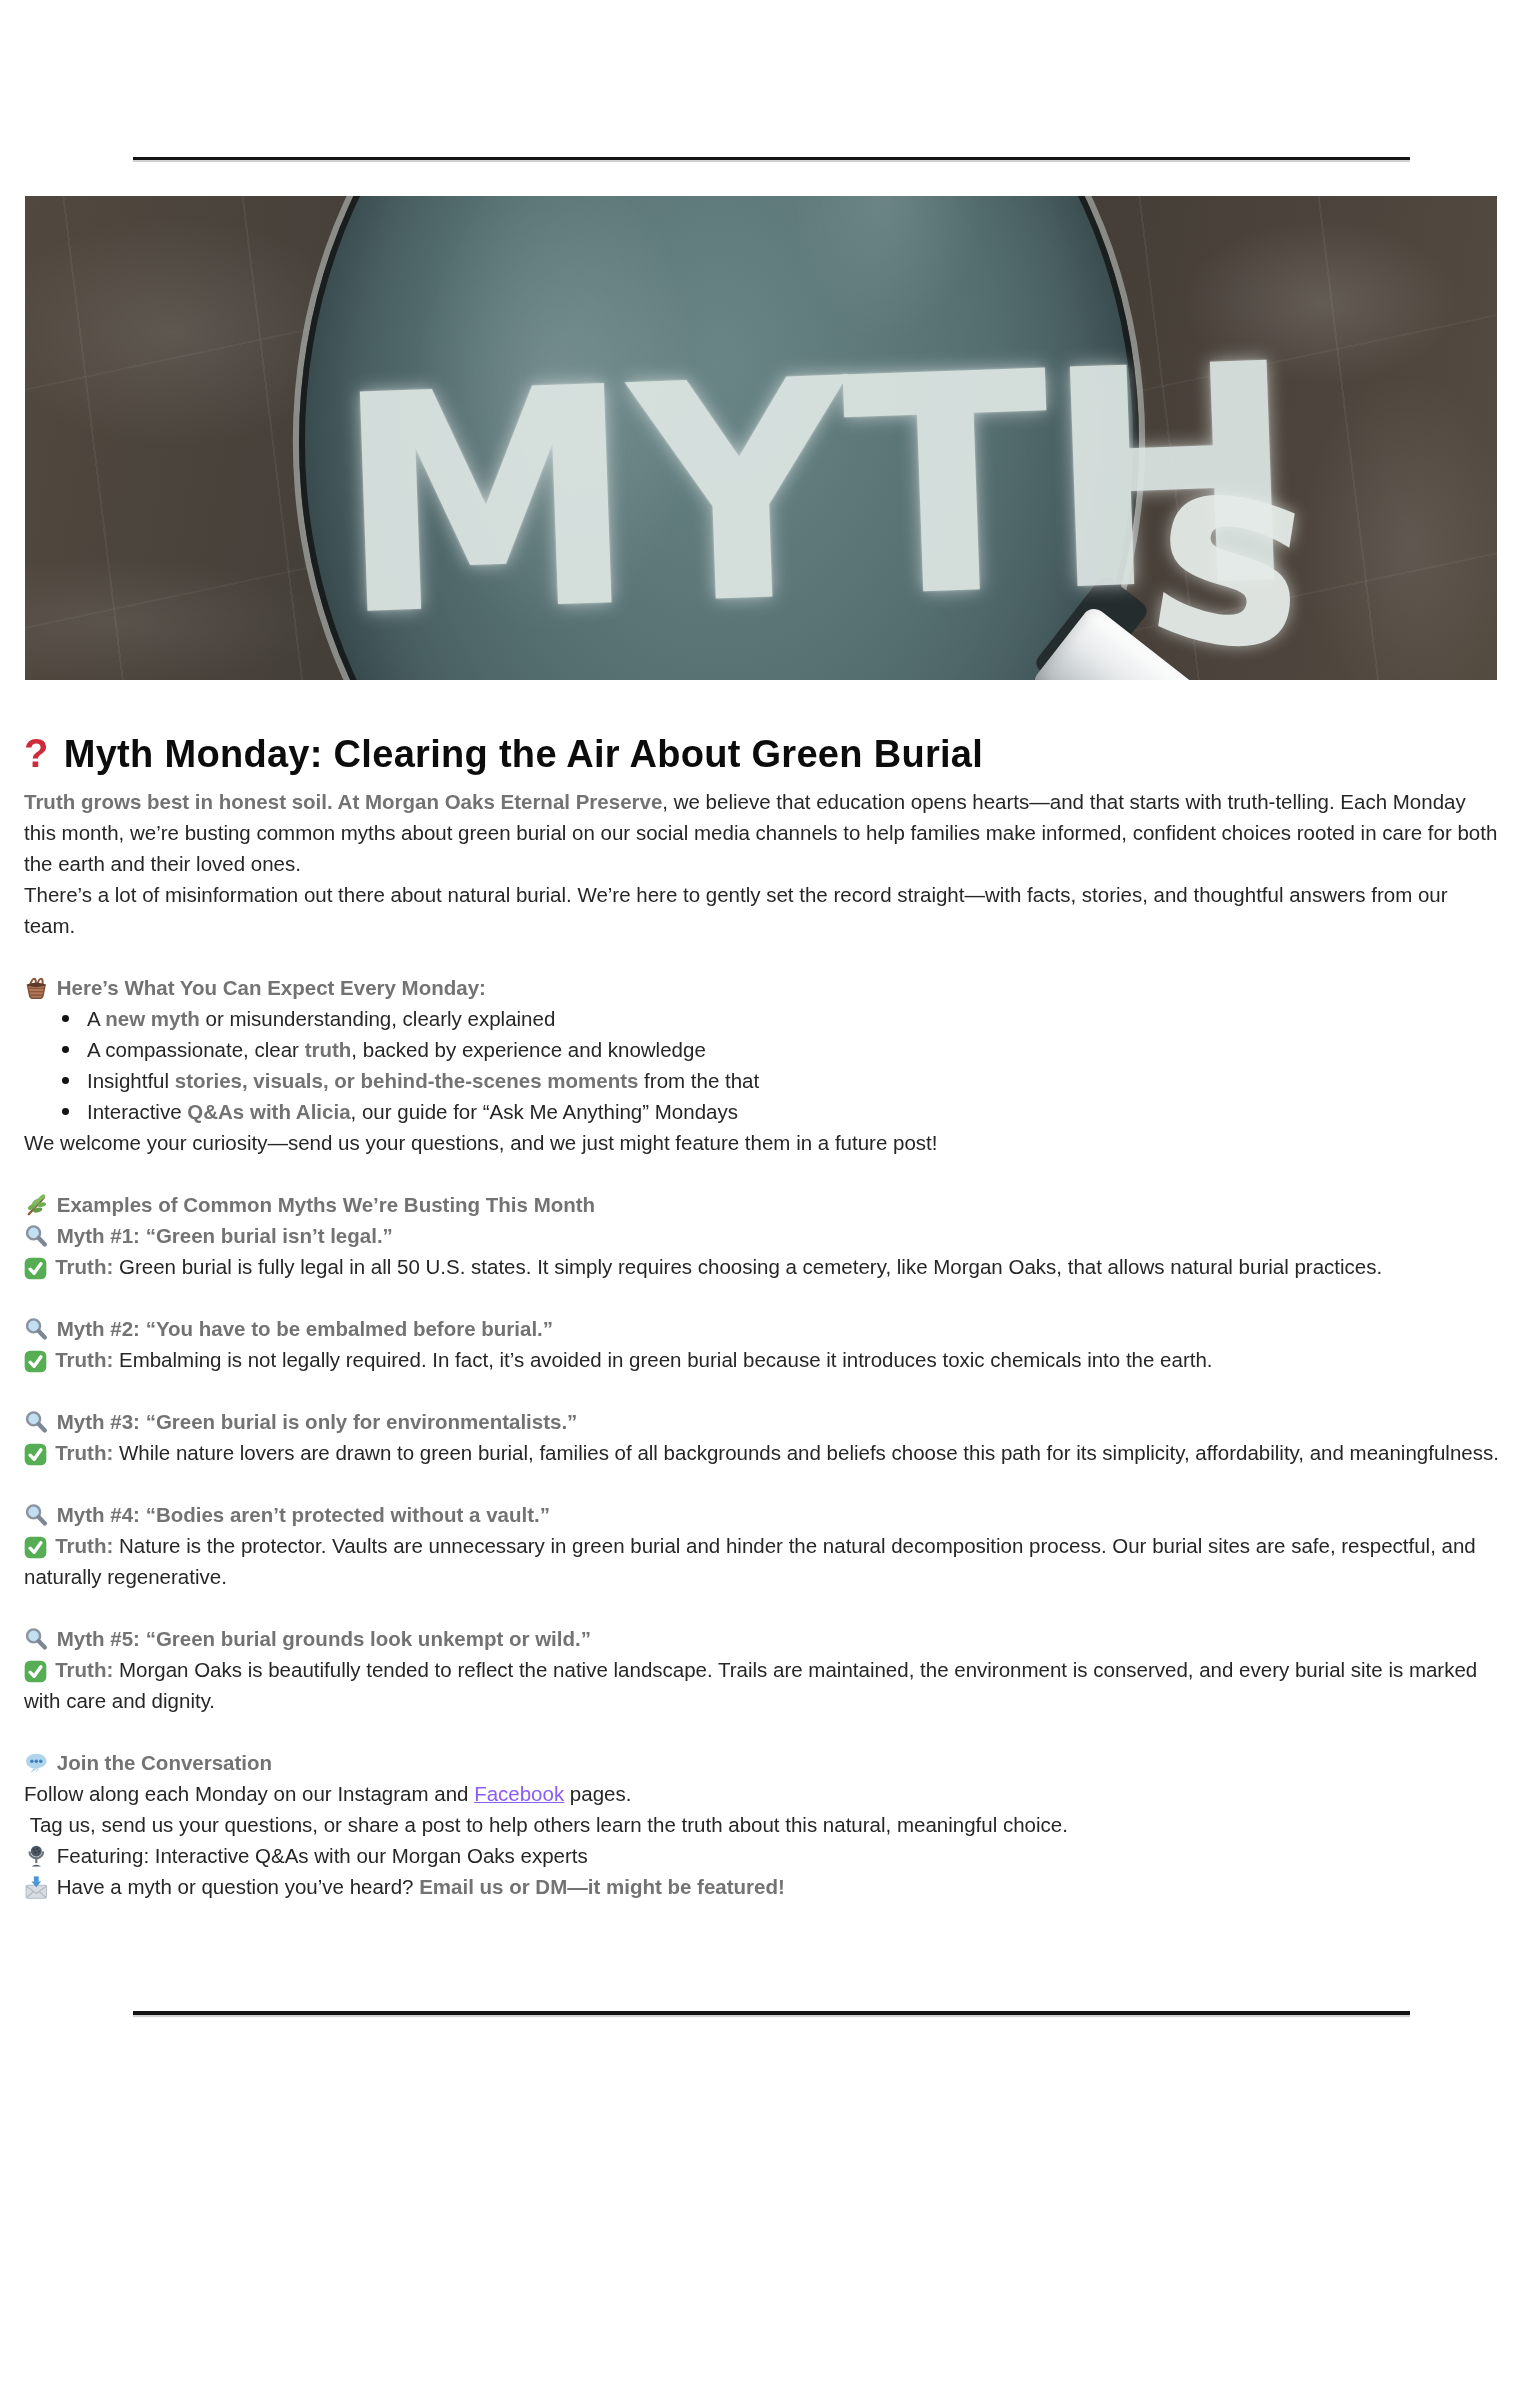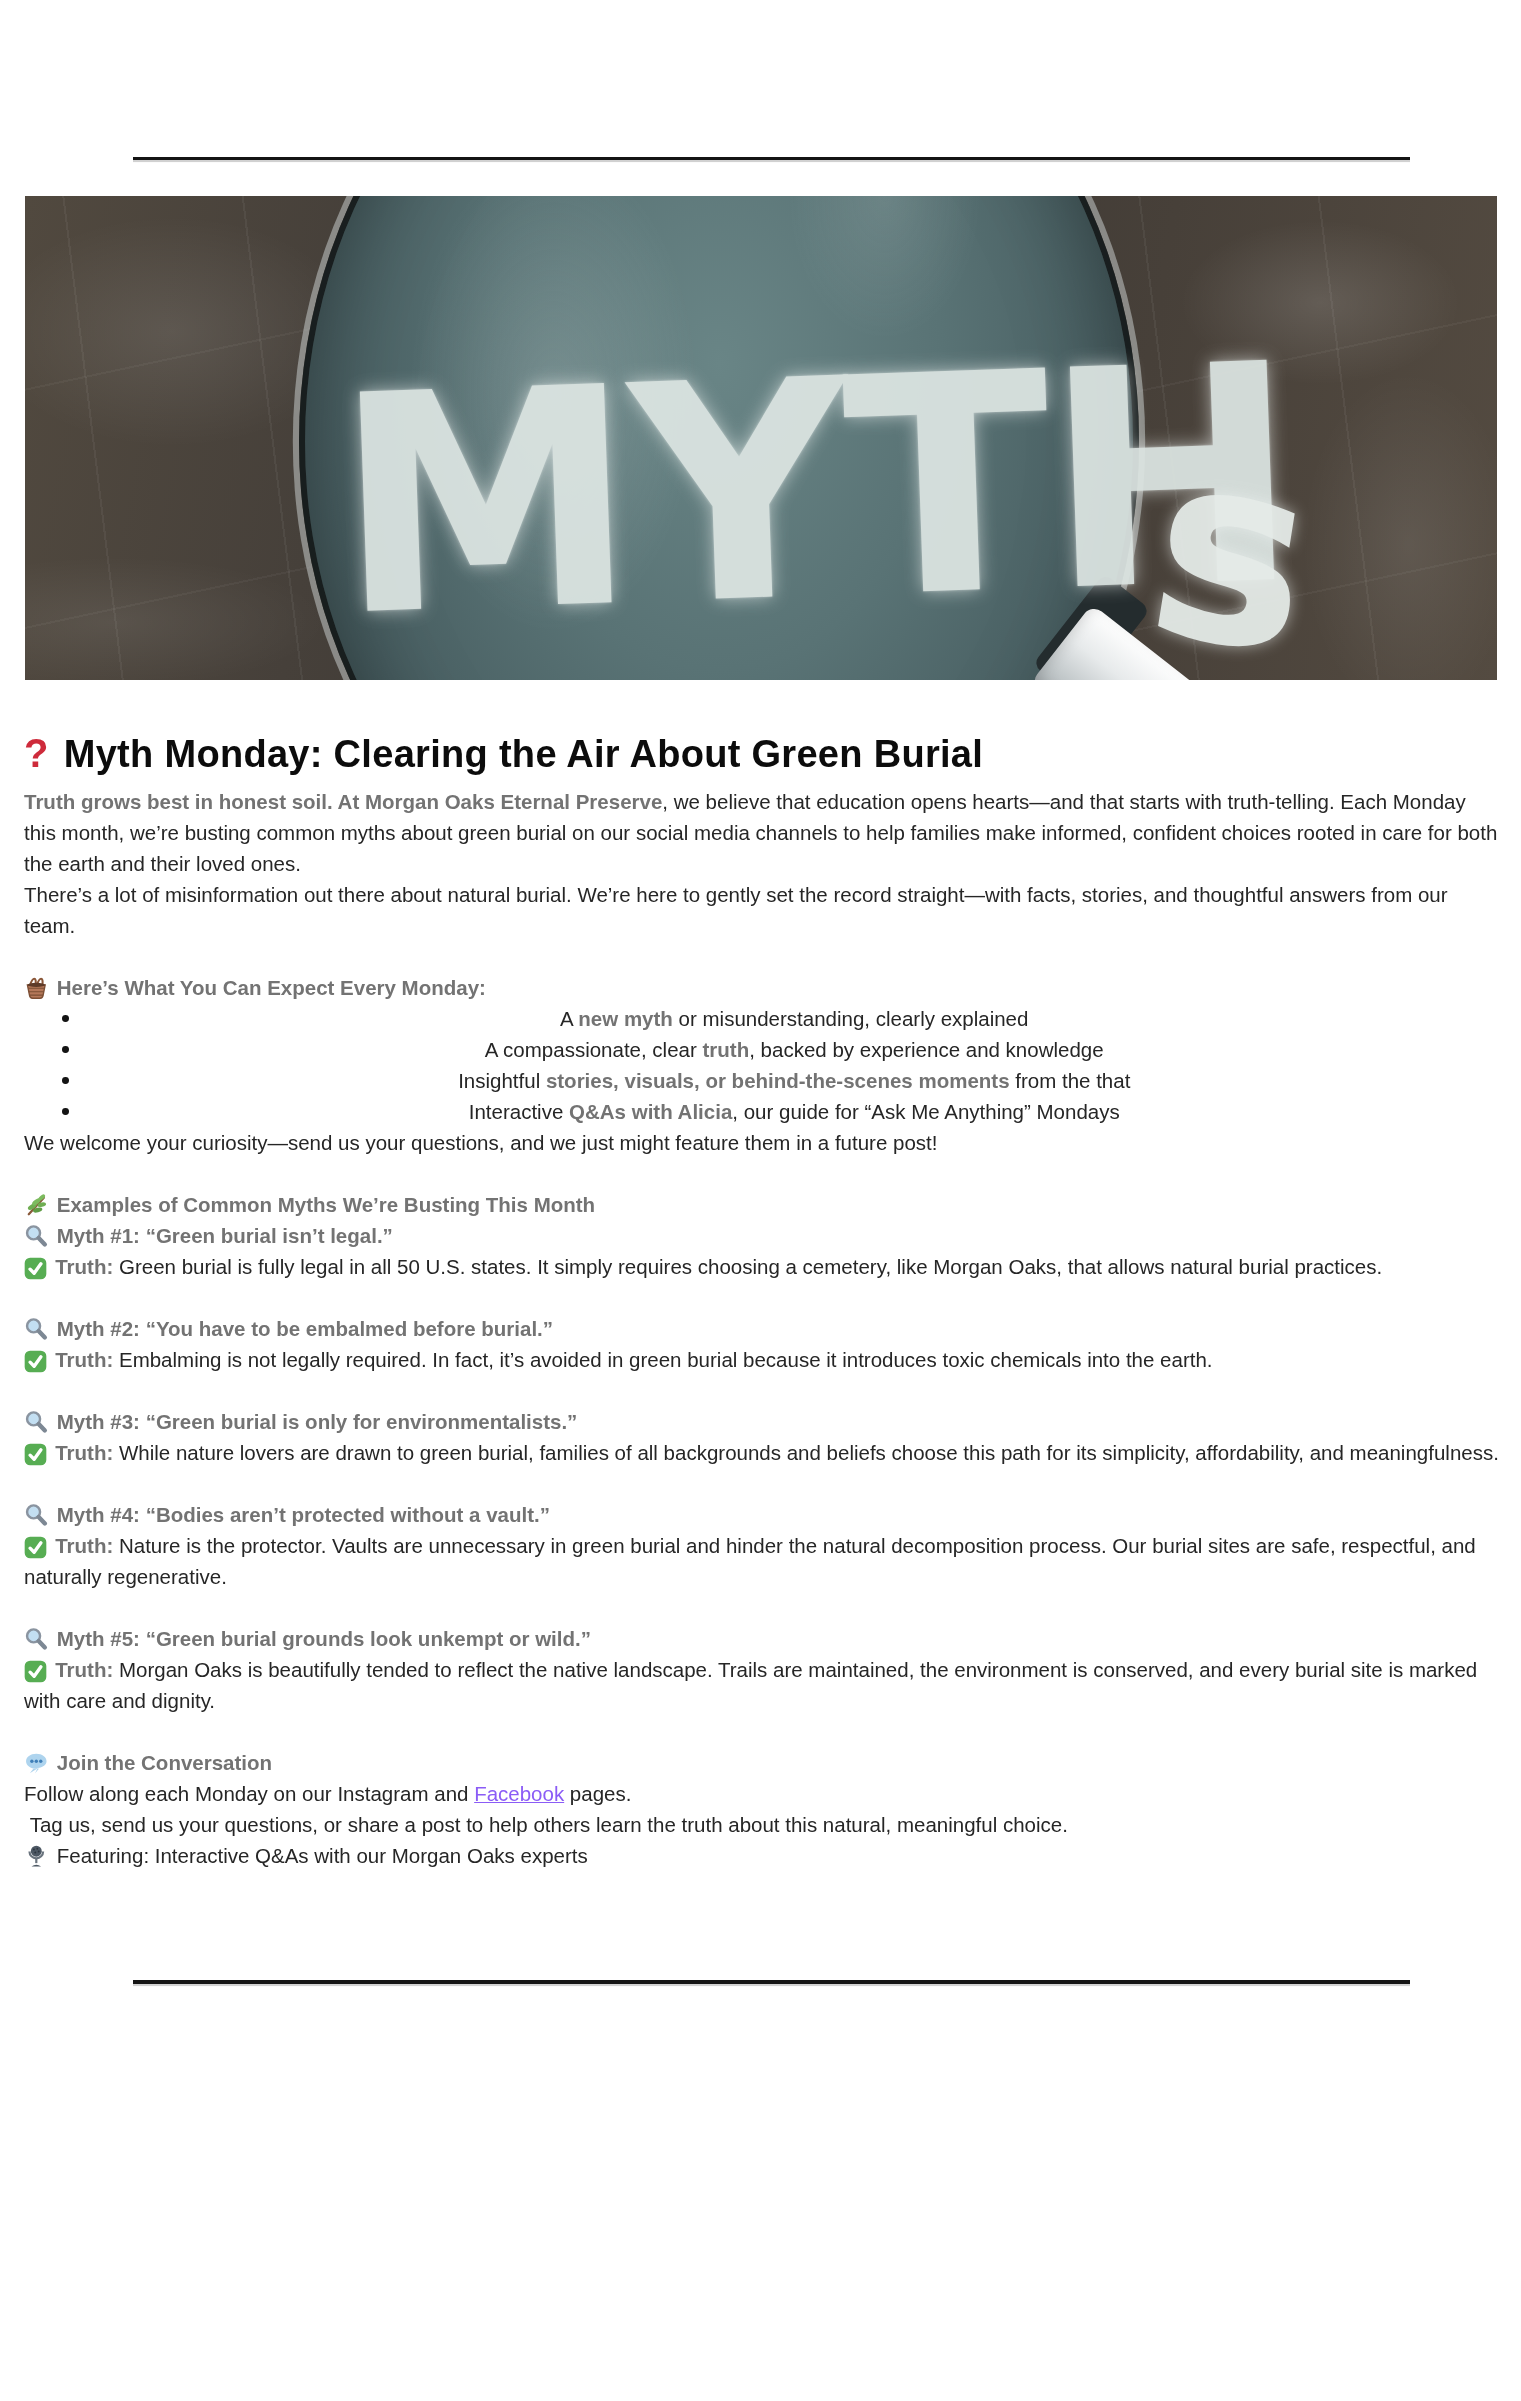"A new myth or misunderstanding," ul.plain { text-align: center -> none }
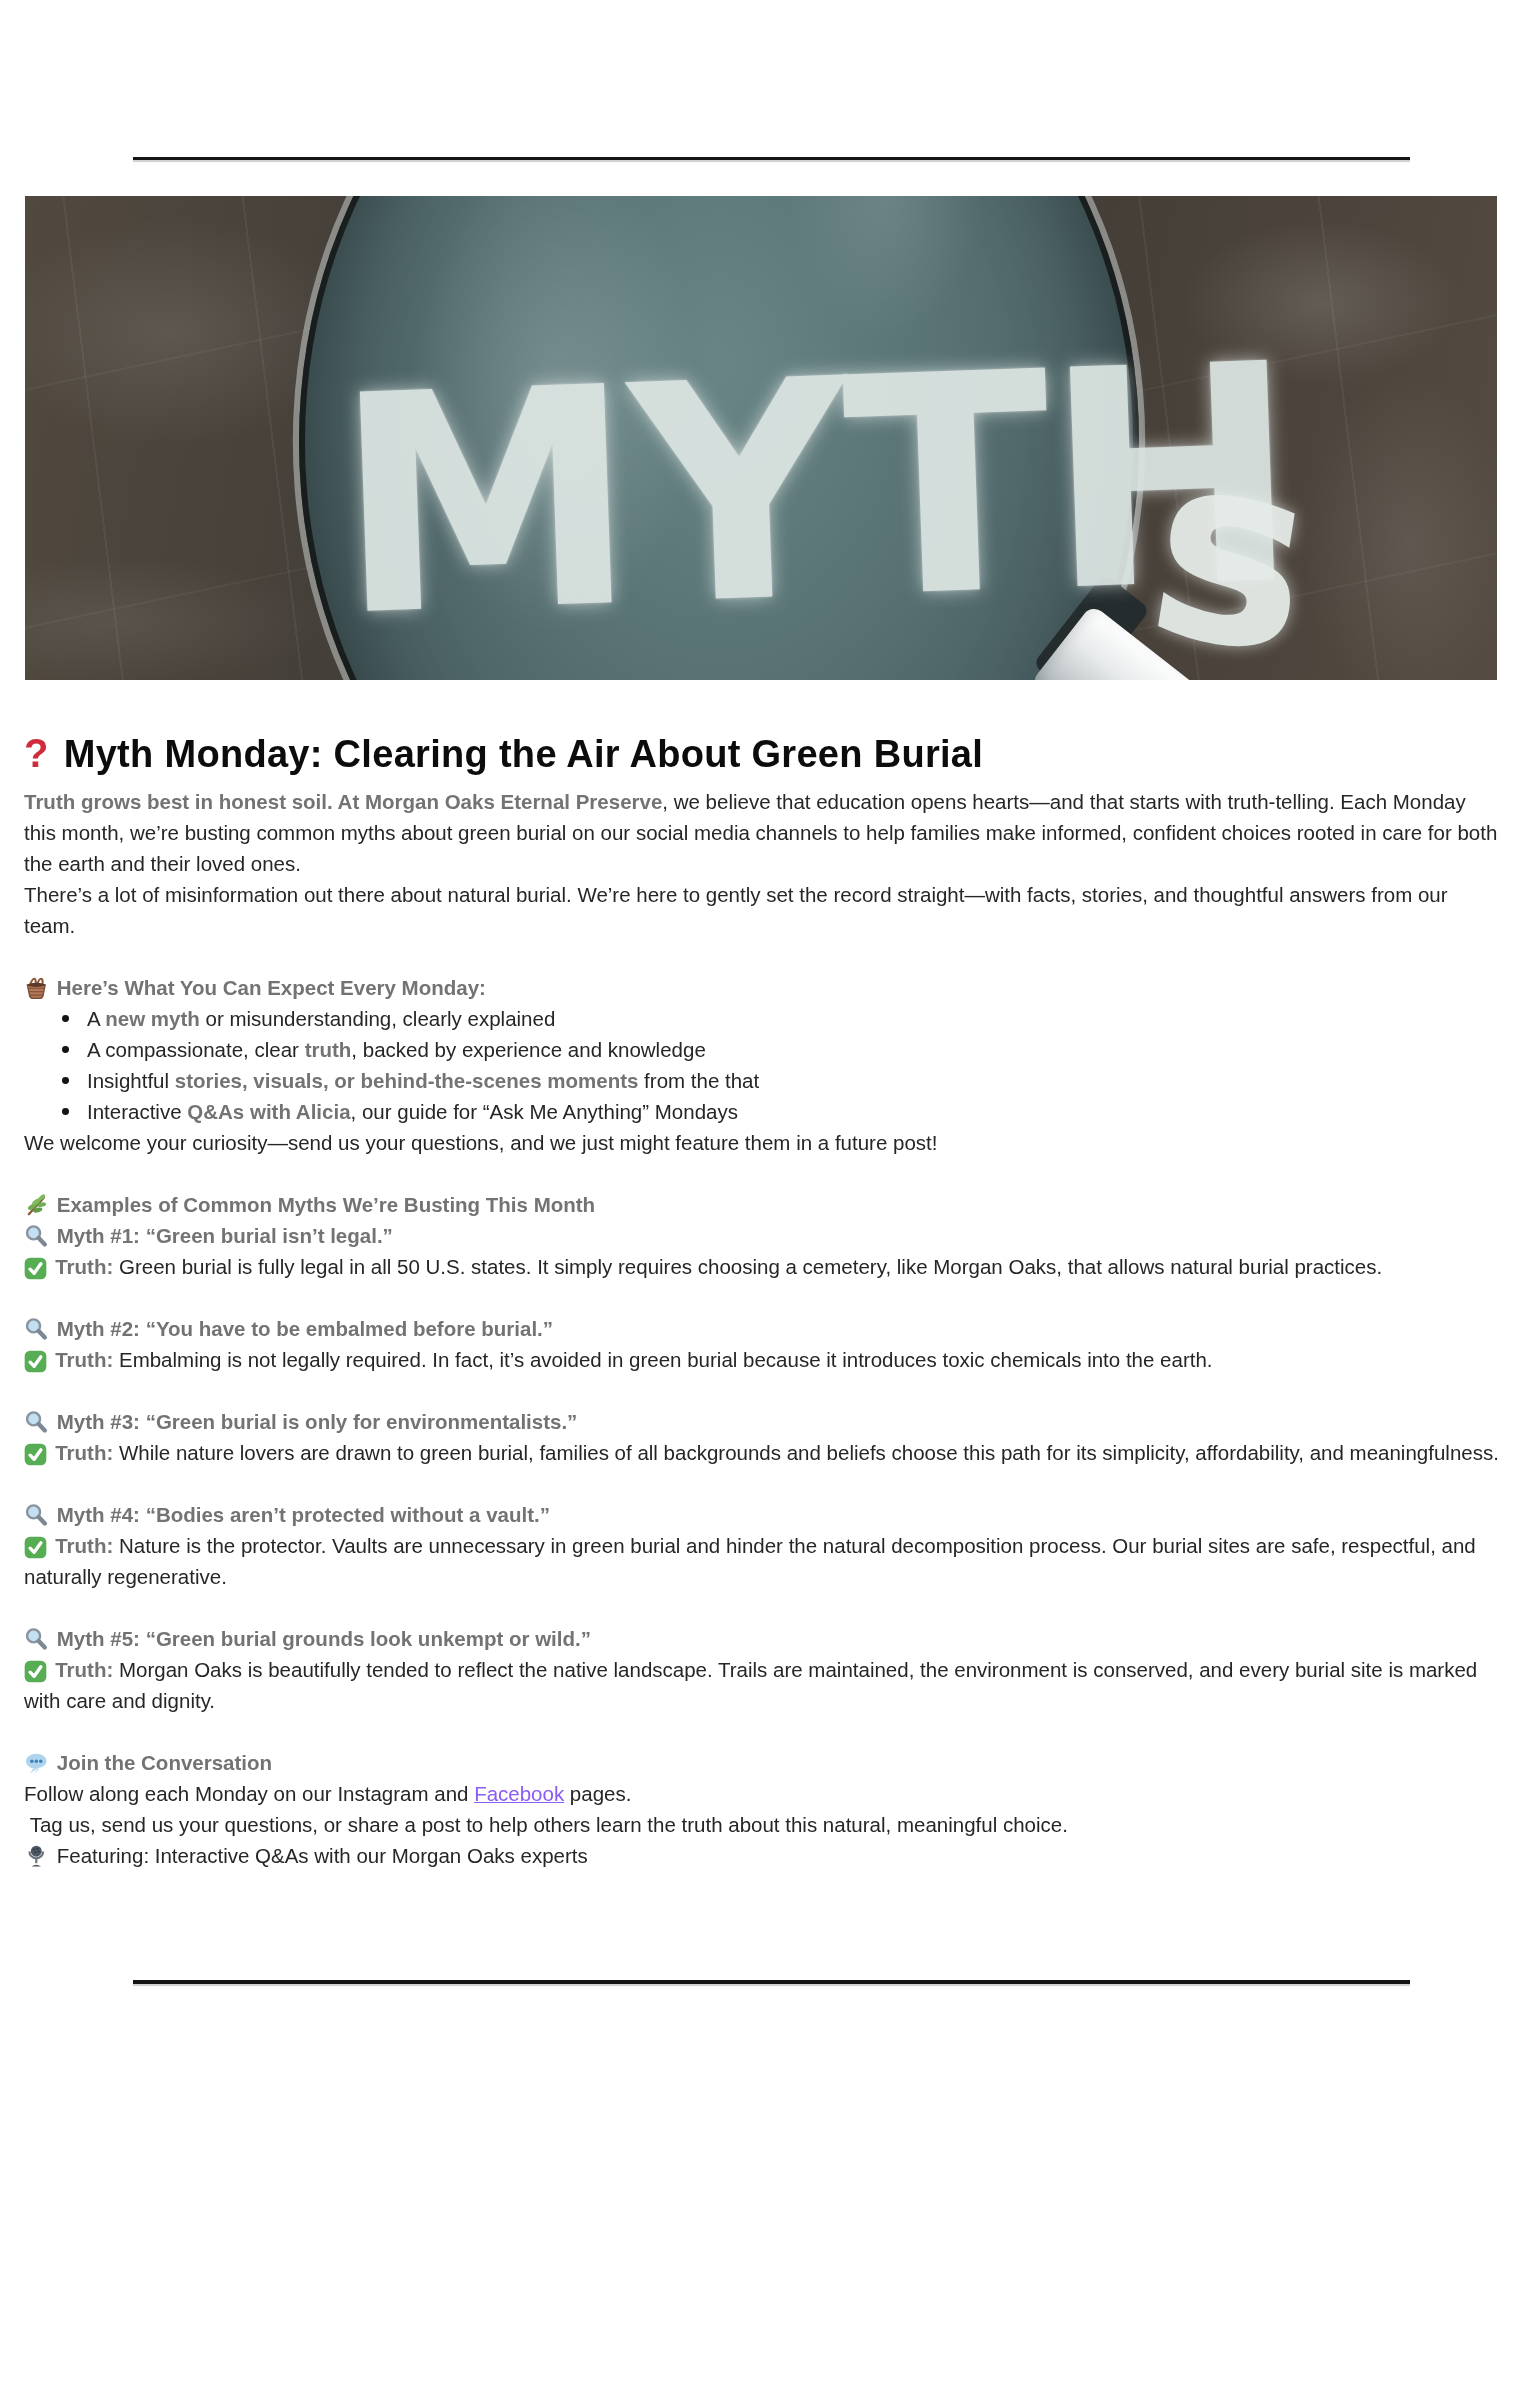"Have a myth or question" p { html: none -> <p><svg> <rect></rect> <path></path> <path></path> <rect></rect> <path></path> </svg><span>Have a myth or question you’ve heard? </span><strong>Email us or DM—it might be featured!</strong></p> }
